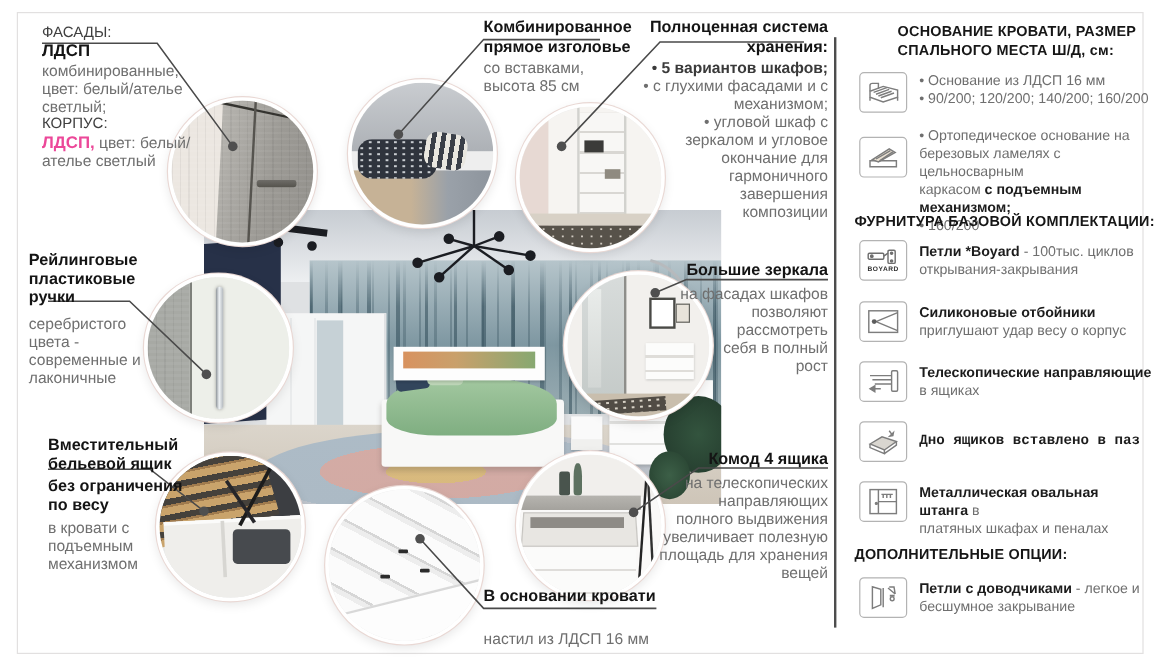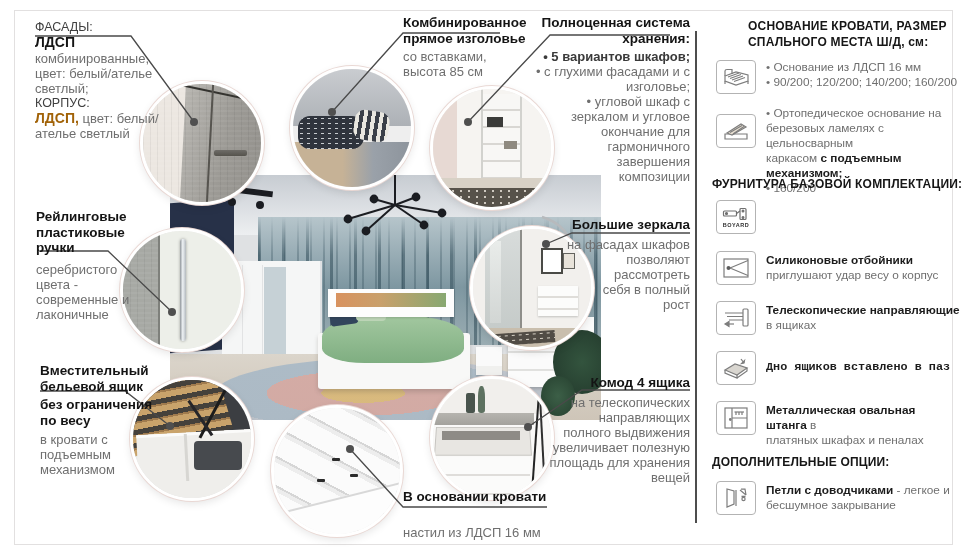"изголовье;" div.g { text: изголовье -> механизмом }
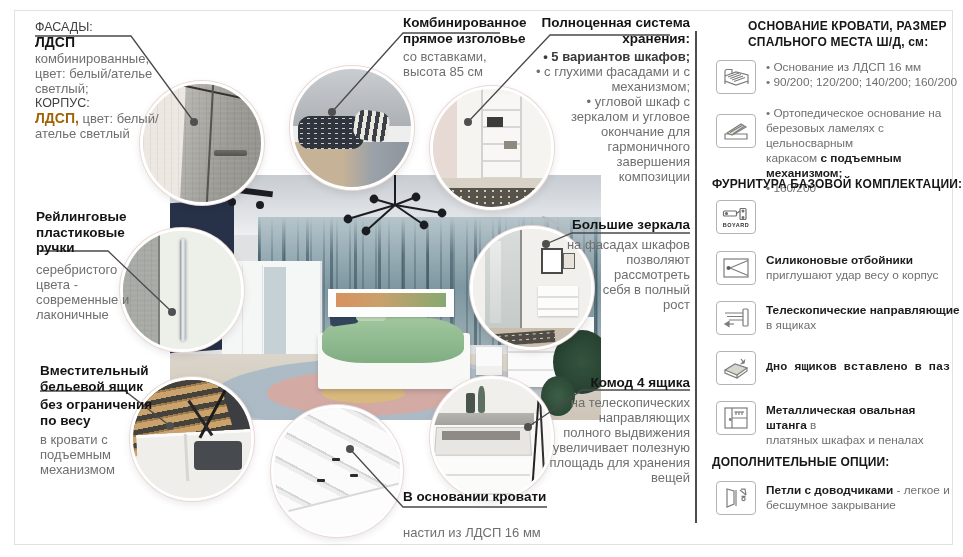"ЛДСП," b { color: #a16207 -> #ec4899 }
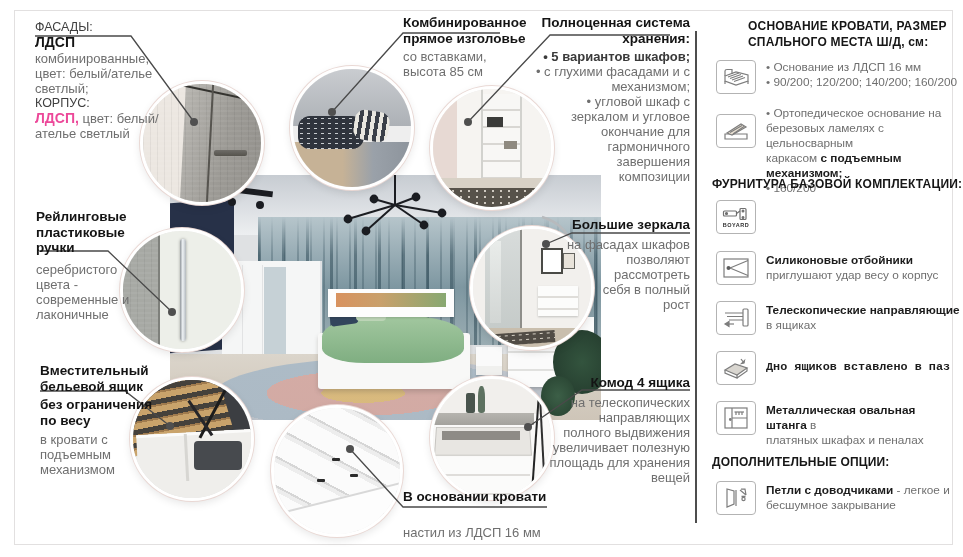"Рейлинговые" div.co { left: 36px -> 24px }
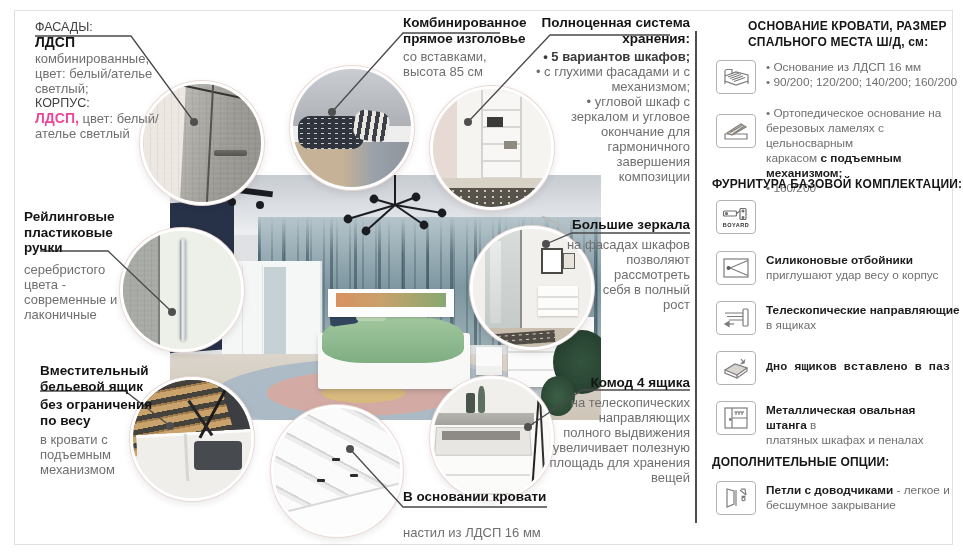"Петли *Boyard - 100тыс. циклов" div.ptxt { html: none -> <div> <div><b>Петли *Boyard</b><span> - 100тыс. циклов</span></div> <div>открывания-закрывания</div> </div> }
